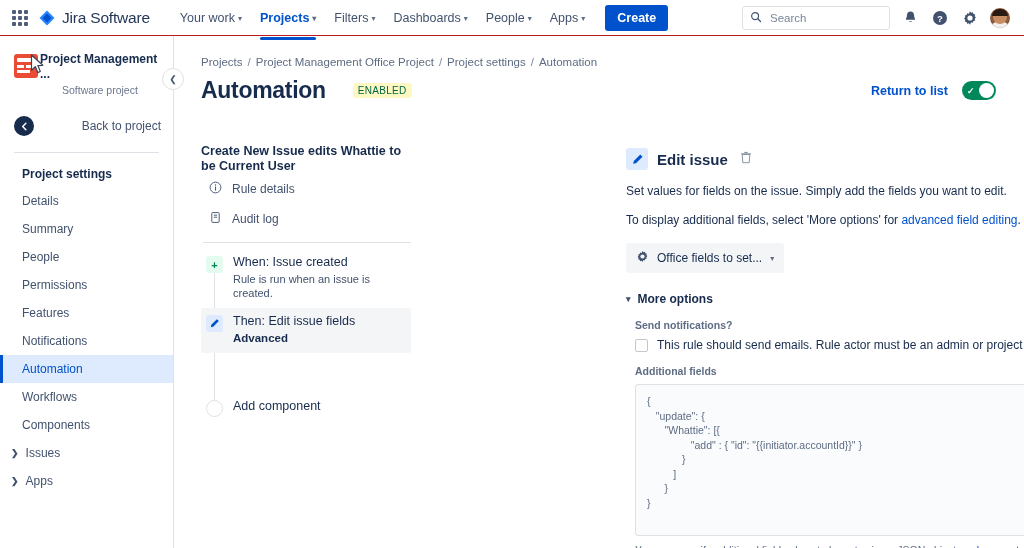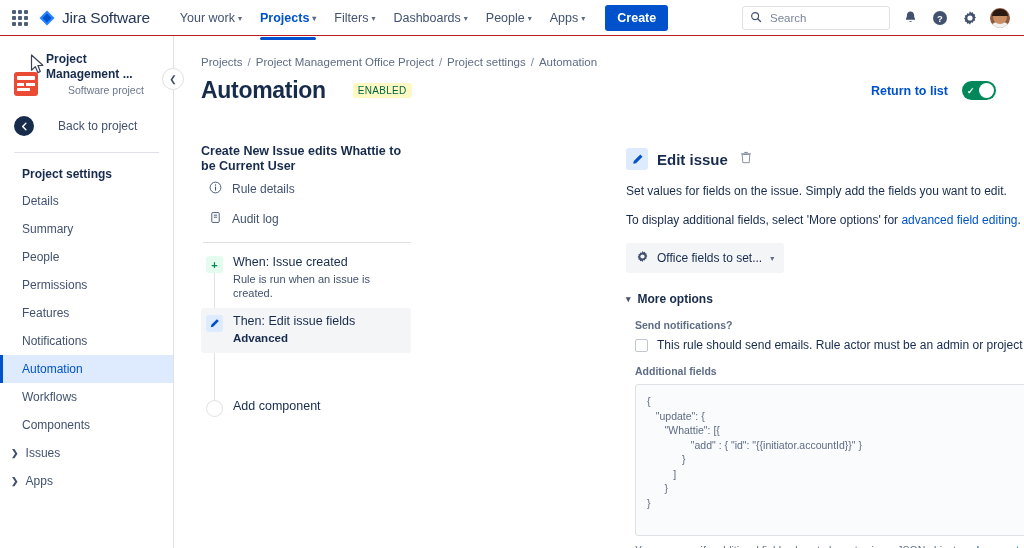"Project Management ..." .proj-head { align-items: flex-end -> flex-start; gap: 8px -> 2px }
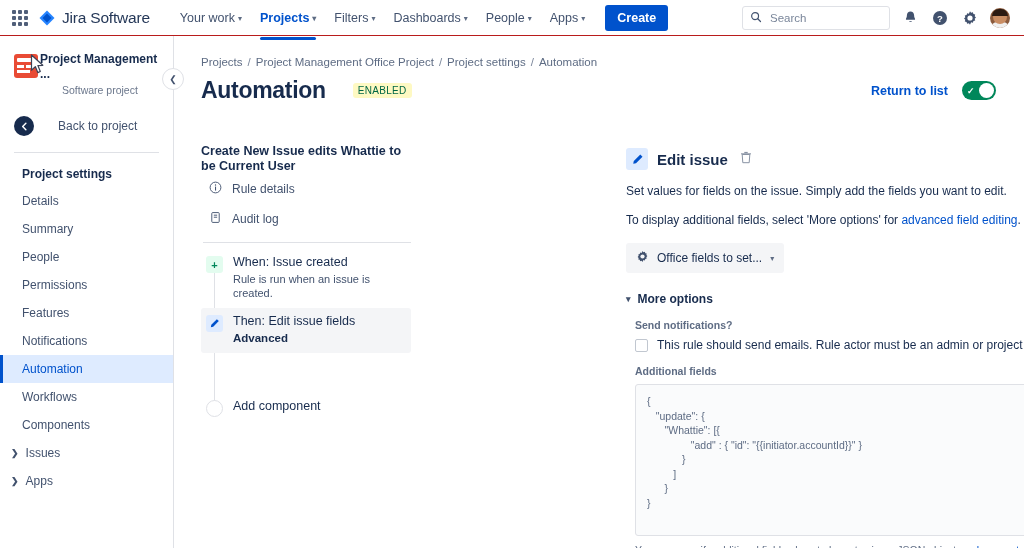"Back to project" .back-row { gap: 24px -> 12px; justify-content: none -> space-between }
